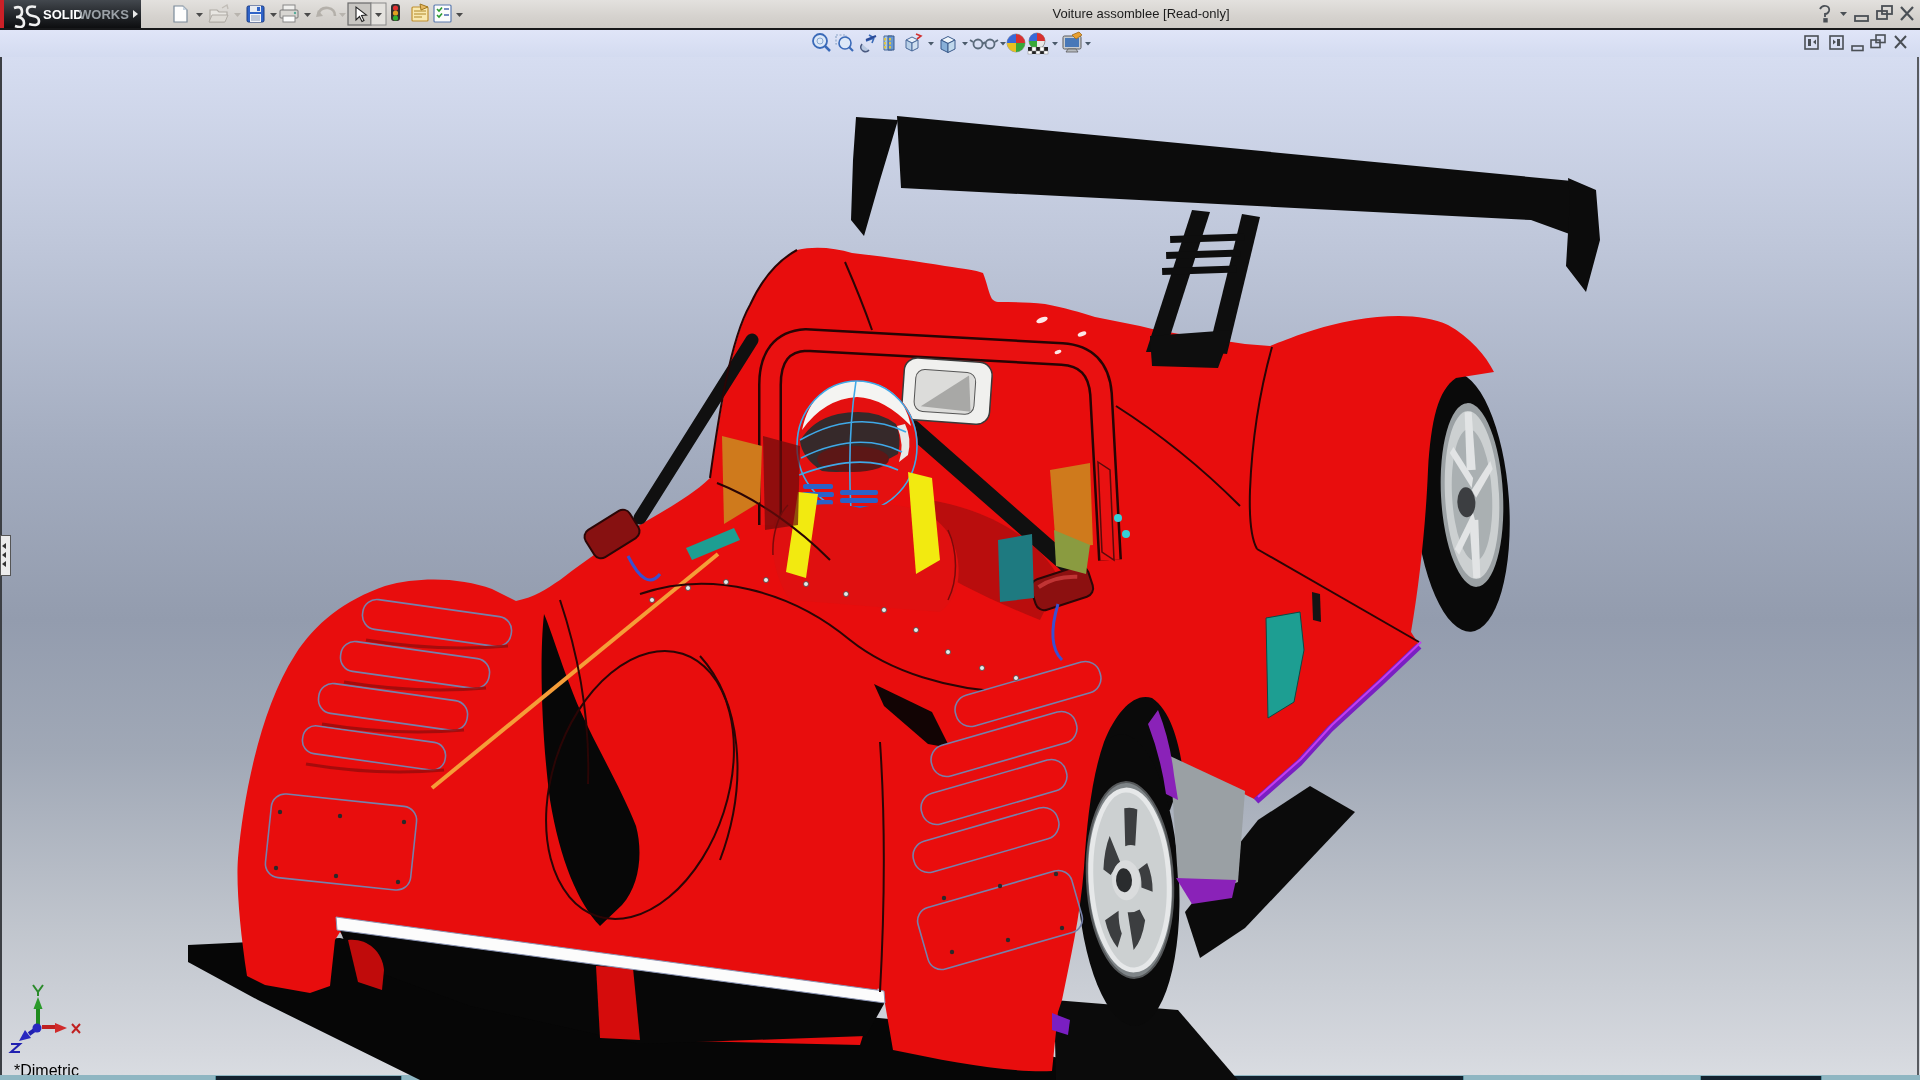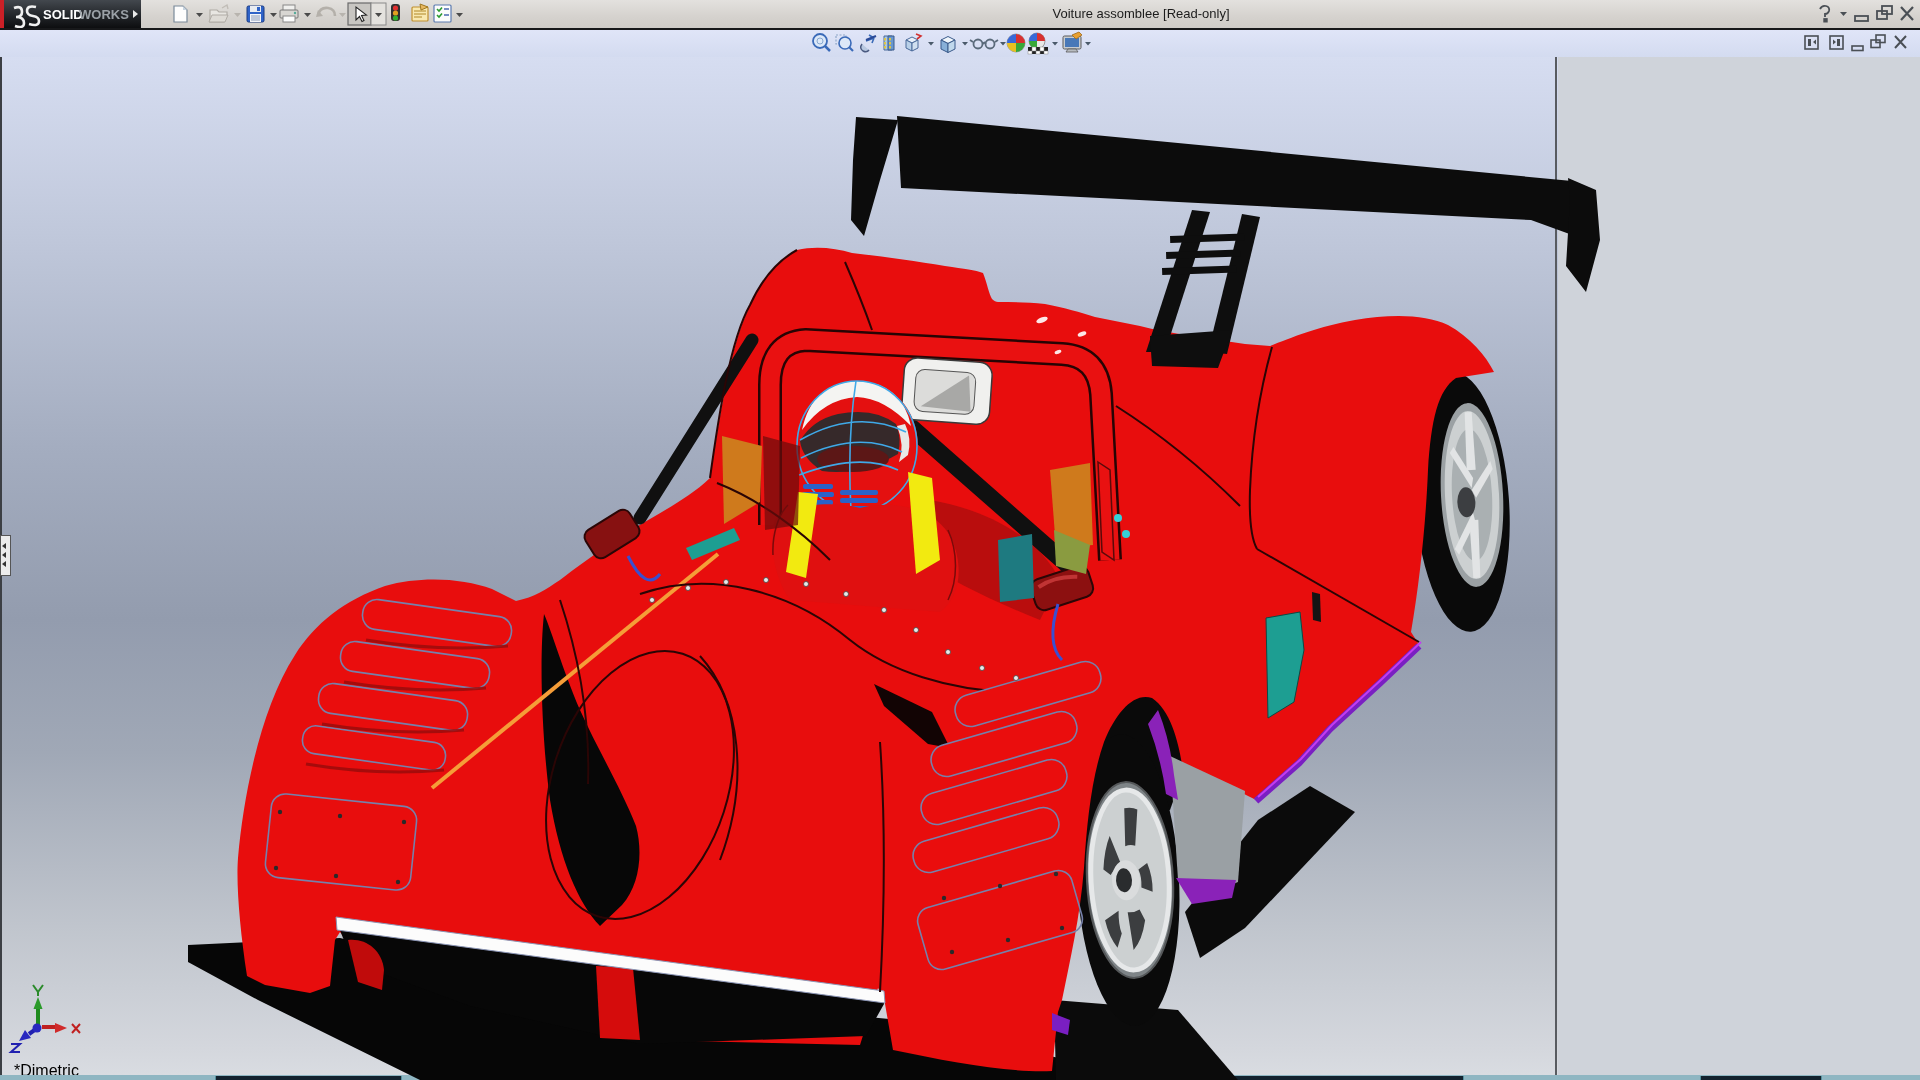"*Dimetric" #vp { width: 1558px -> 1920px }
